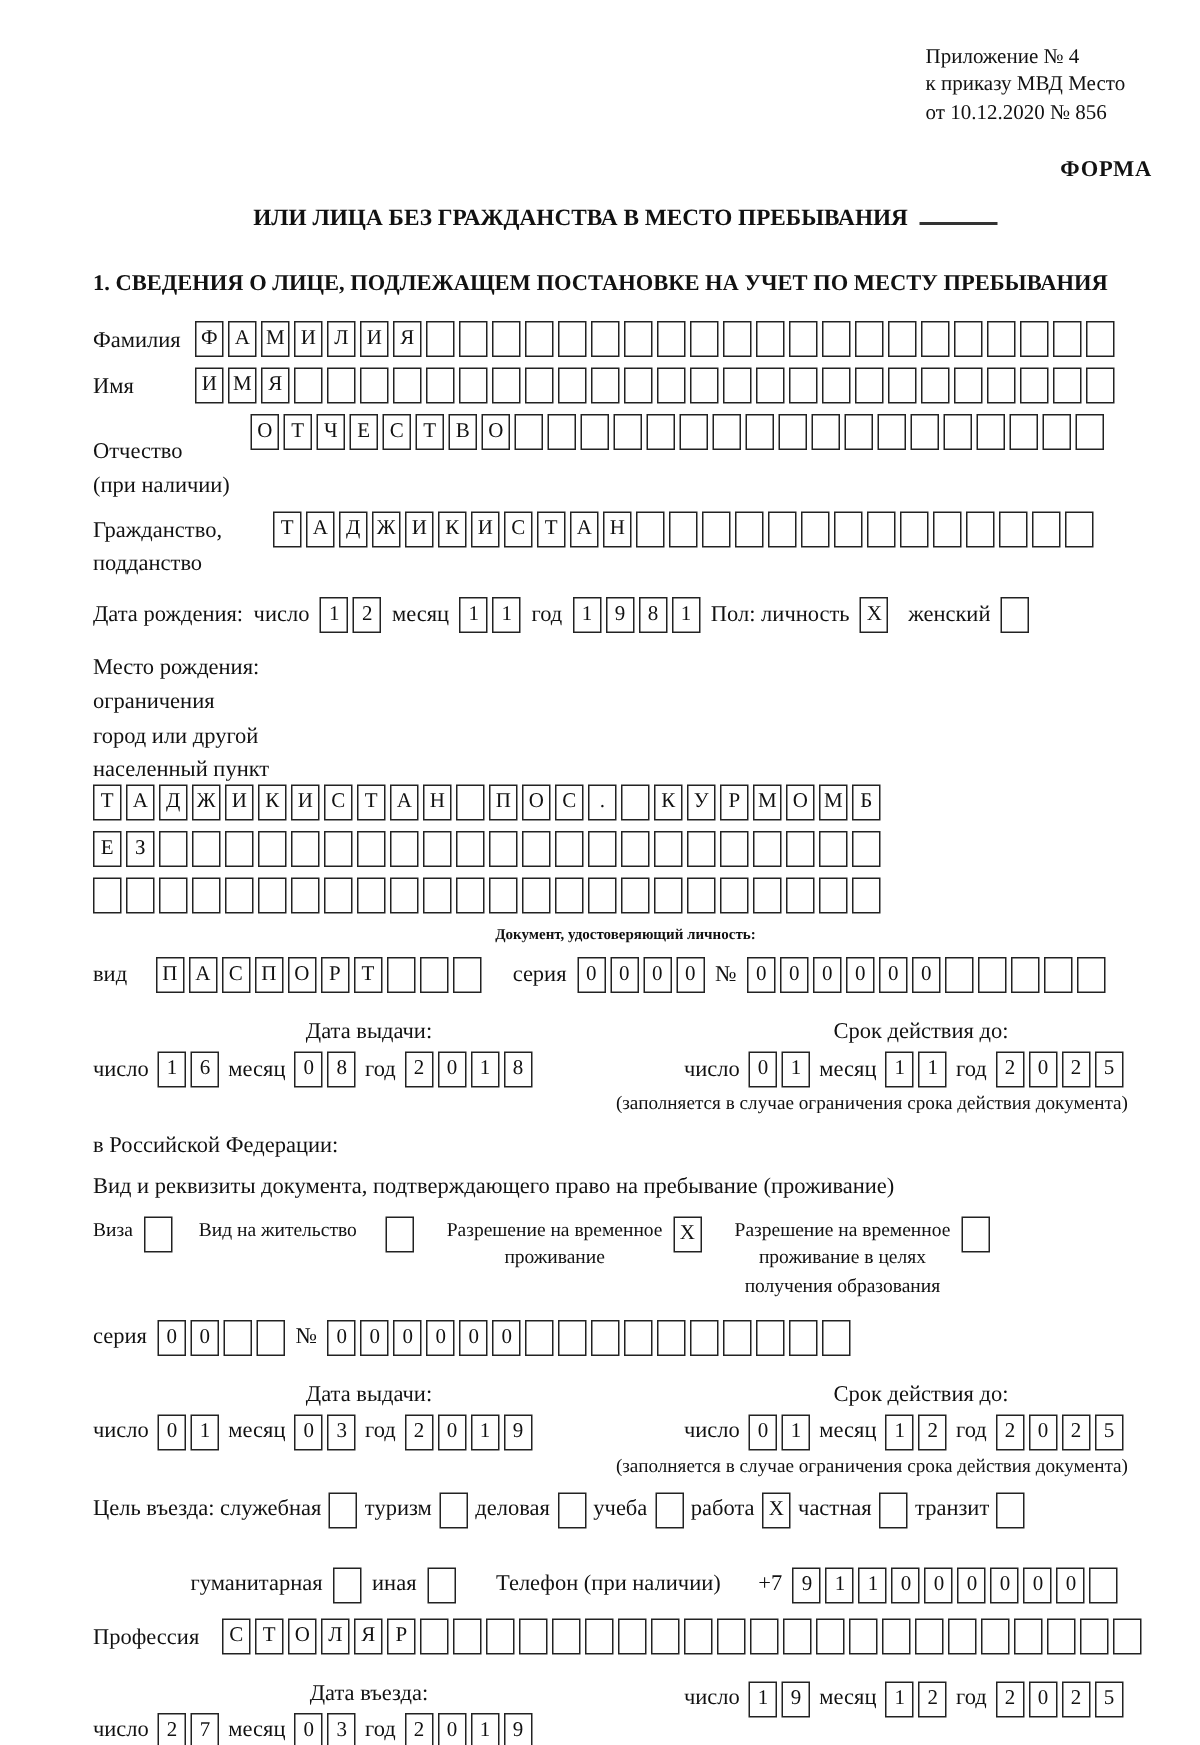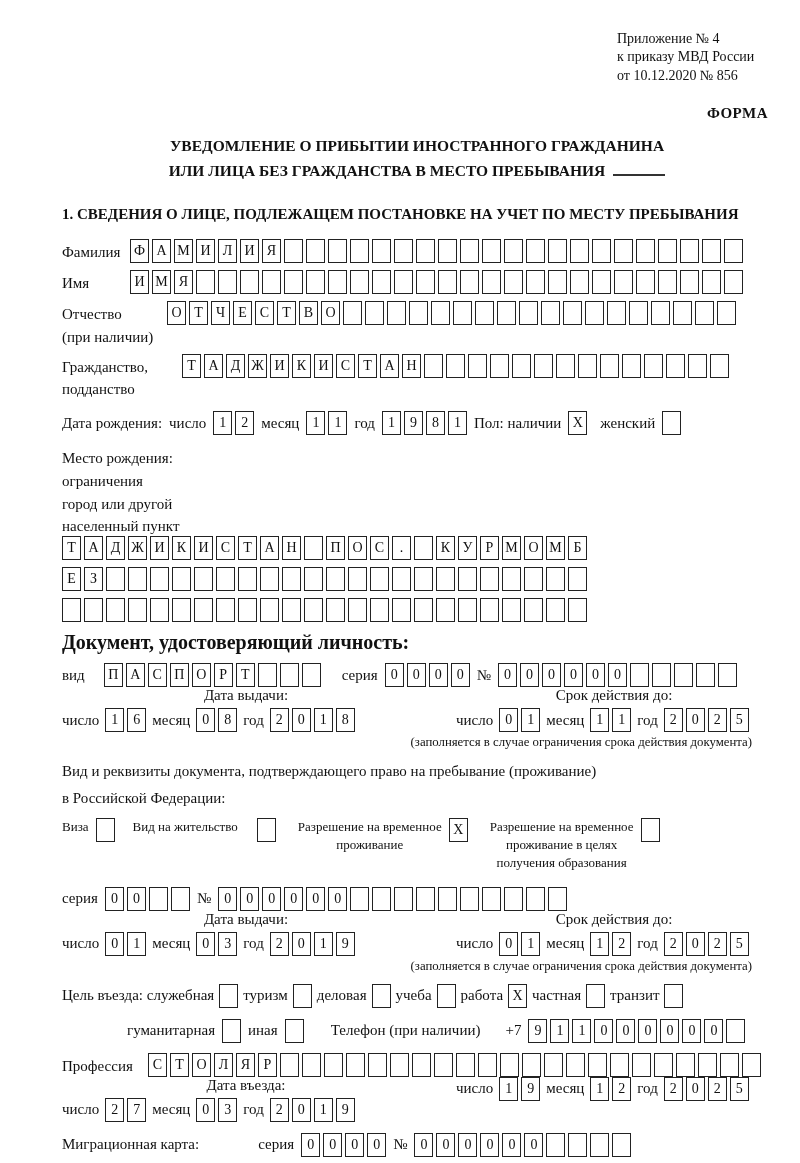"к приказу МВД России" div { text: России -> Место }
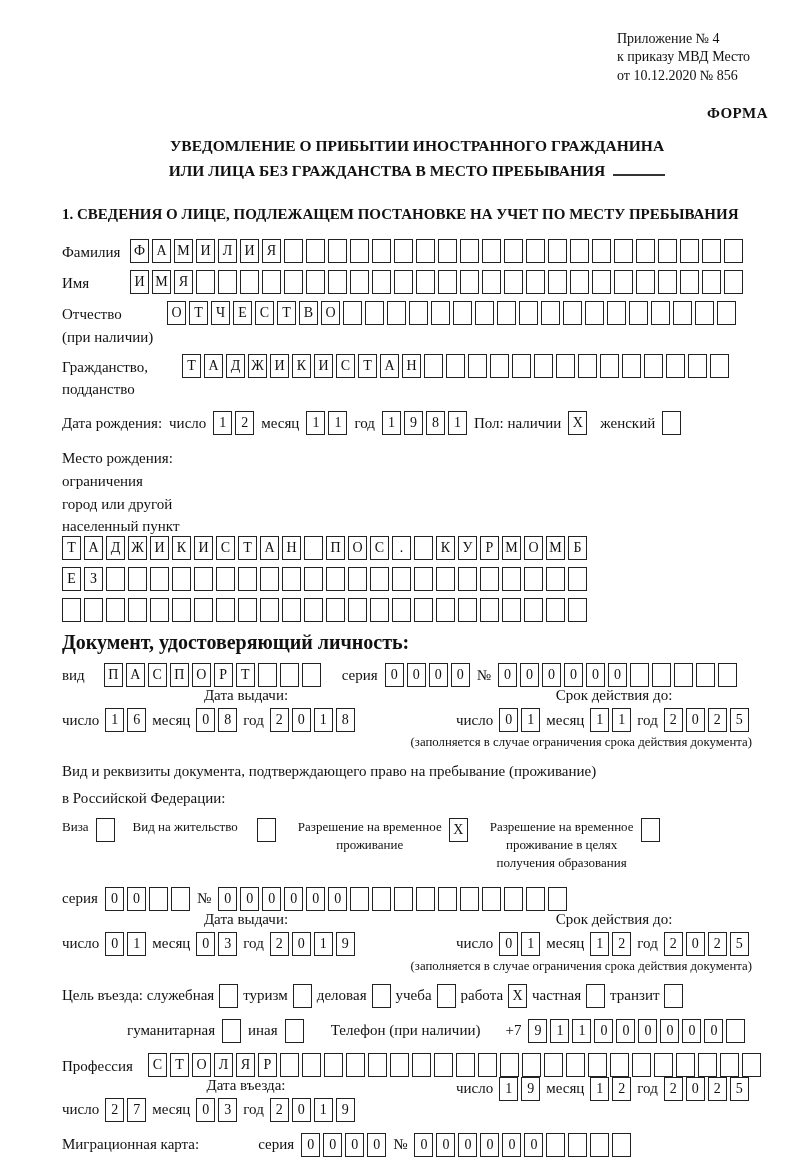"УВЕДОМЛЕНИЕ О ПРИБЫТИИ ИНОСТРАННОГО" div { html: <div>УВЕДОМЛЕНИЕ О ПРИБЫТИИ ИНОСТРАННОГО ГРАЖДАНИНА</div> -> none }
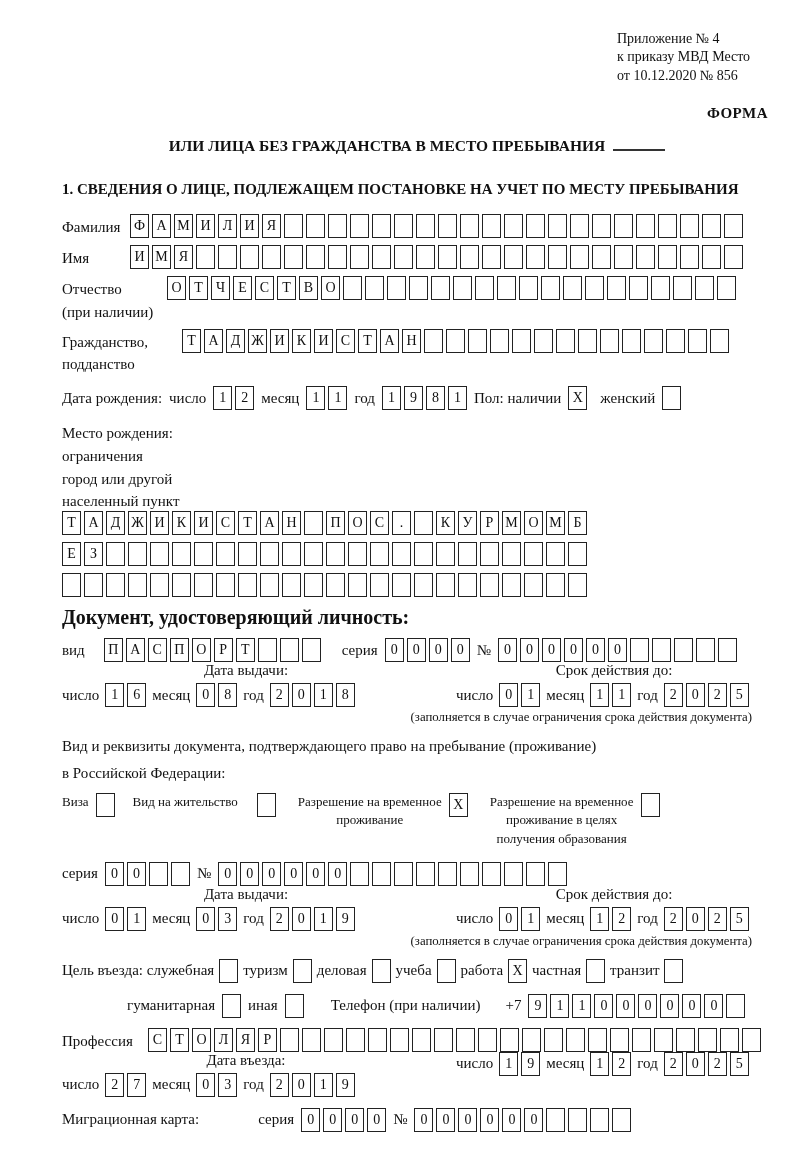"Отчество" .w105 { margin-top: none -> 12px }
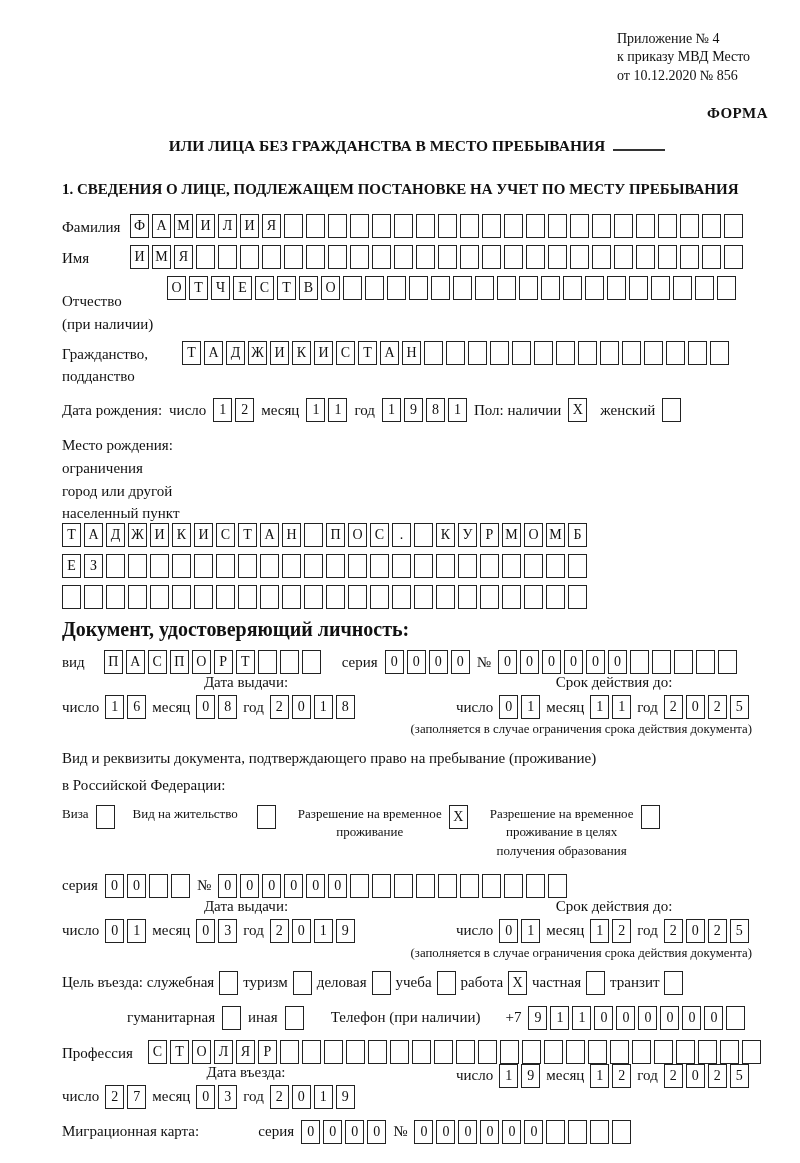"Пол: наличии" span.lbl { text: наличии -> личность }
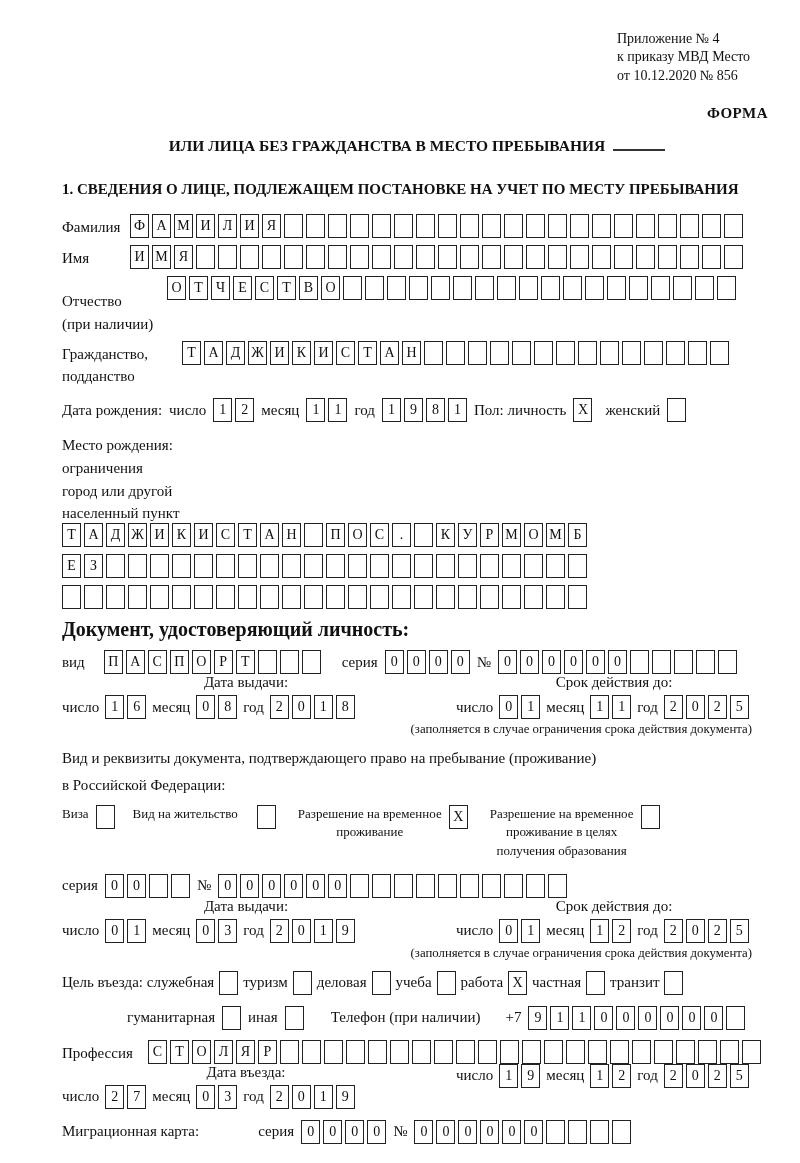"Документ, удостоверяющий личность:" .center-bold { font-size: 20px -> 10px; text-align: none -> center }
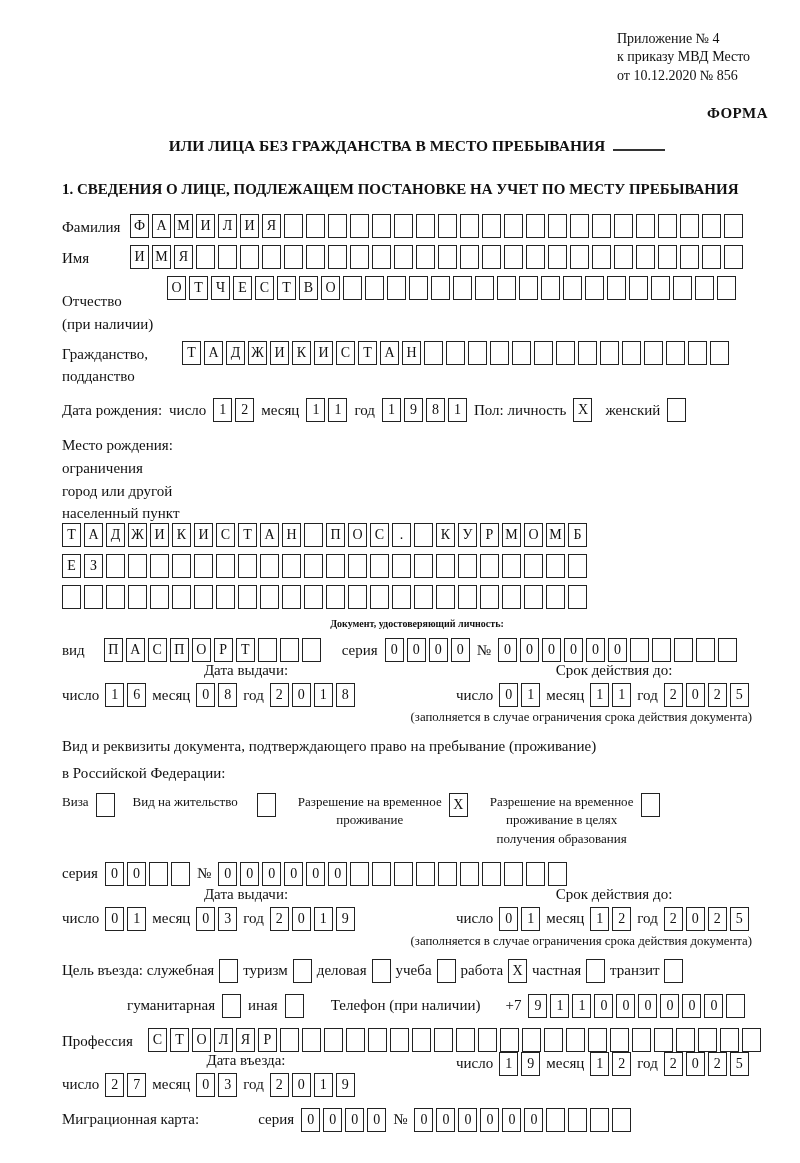"Дата выдачи:" .dates { margin-top: 0 -> 18px }
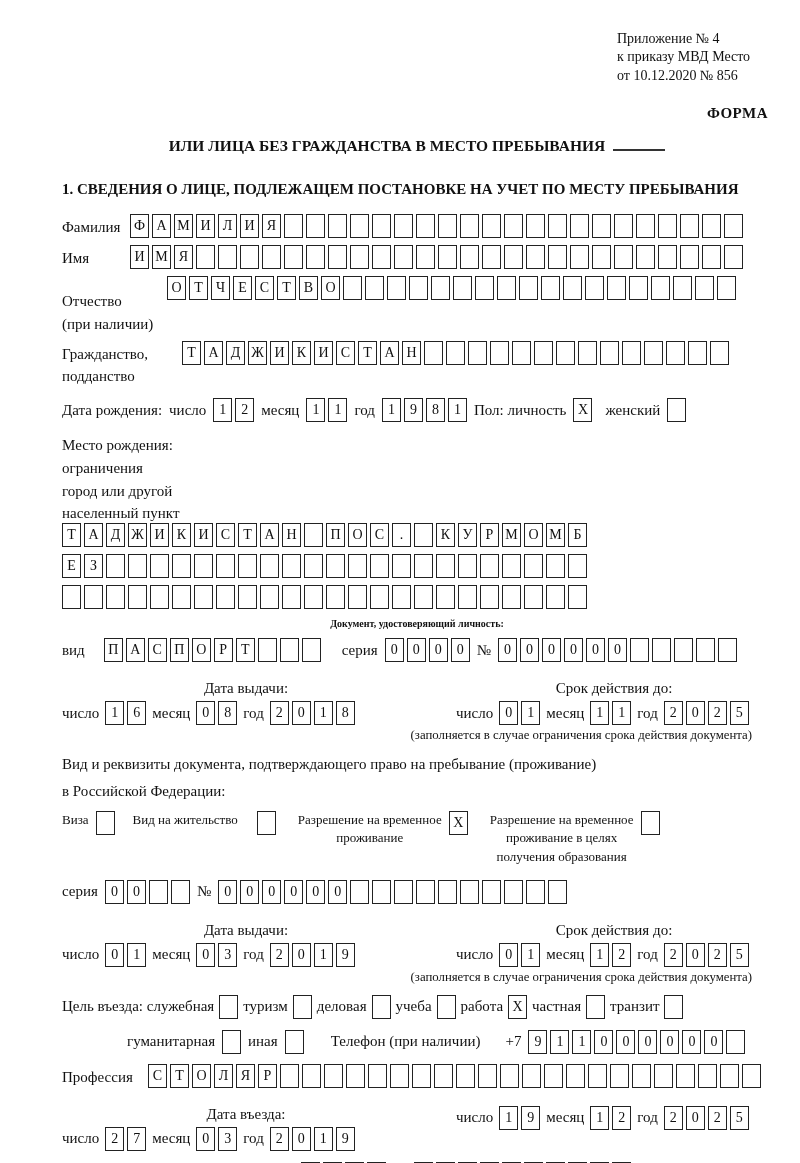"Вид и реквизиты документа," div { order: before "в Российской Федерации:" -> after "в Российской Федерации:" }
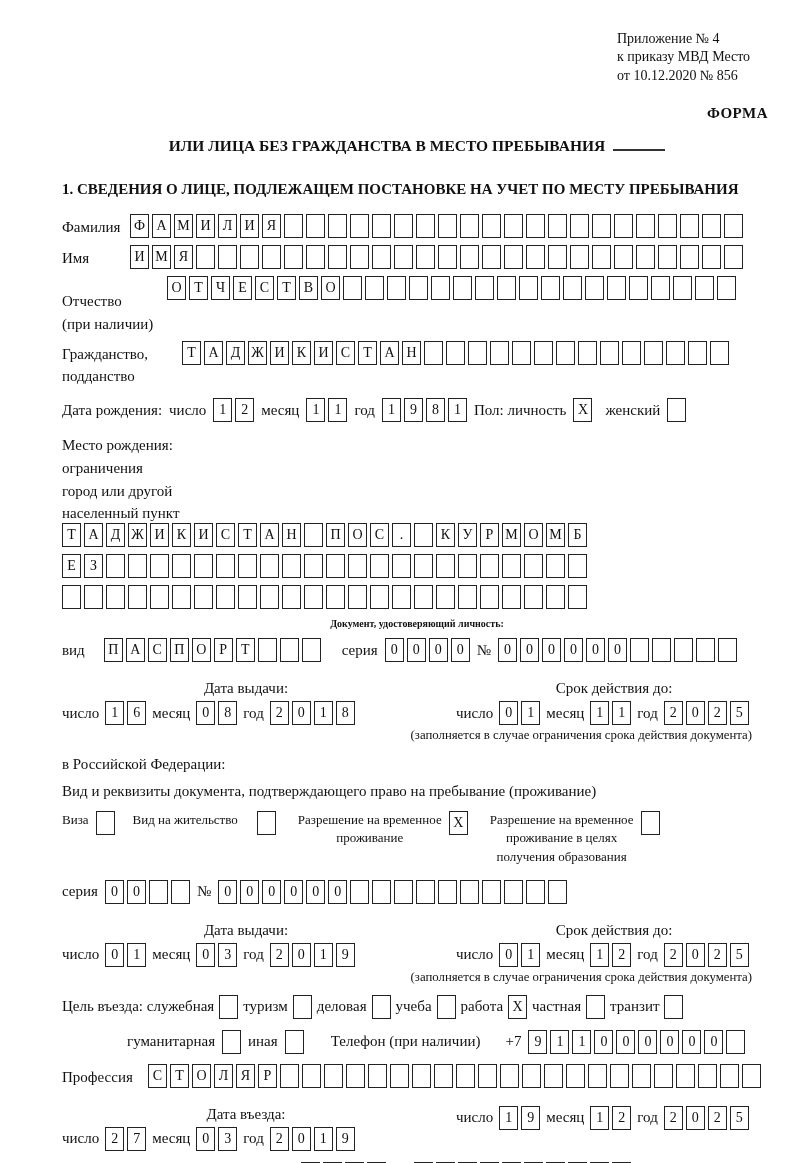"гуманитарная" div.inline { margin-top: 11px -> 26px }
